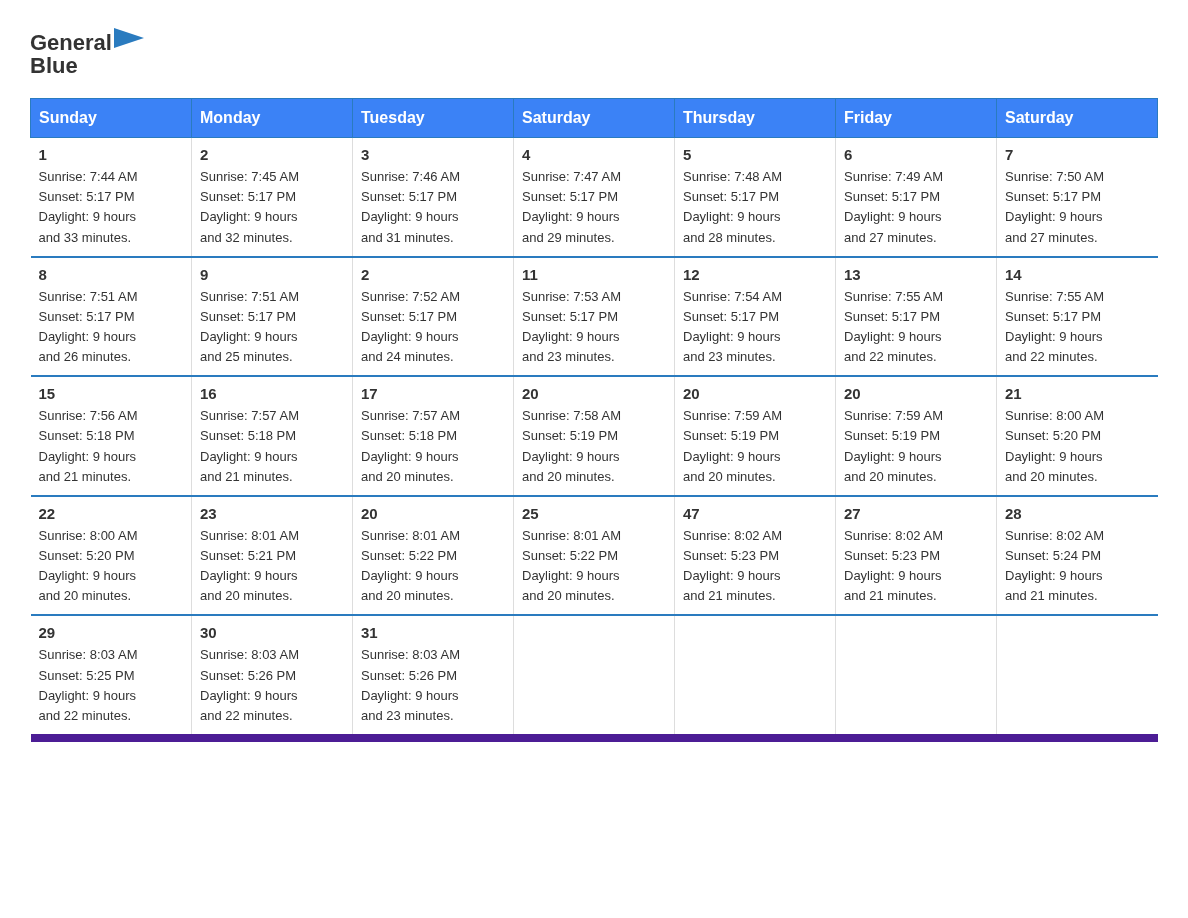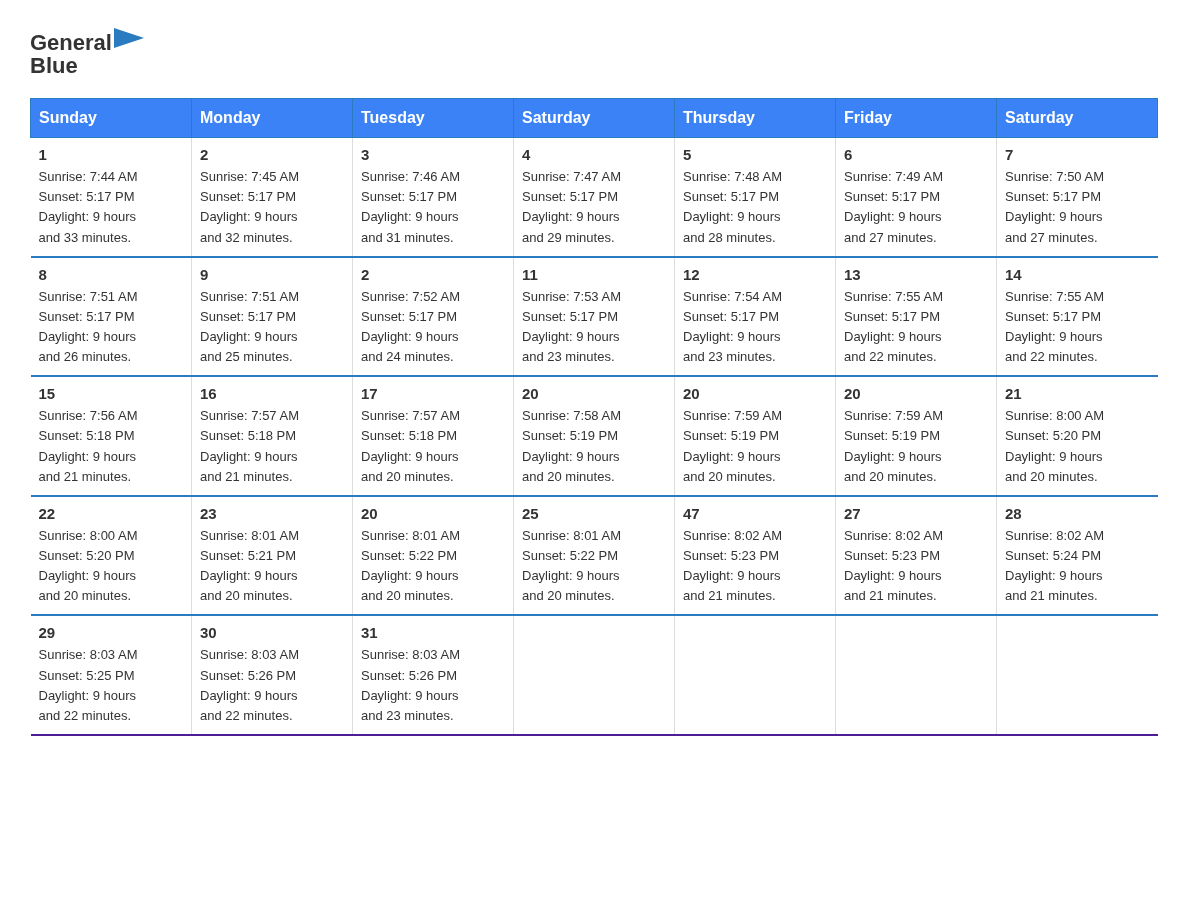"29" tbody tr:last-child { border-bottom: 2px solid #4c1d95 -> 8px solid #4c1d95 }
